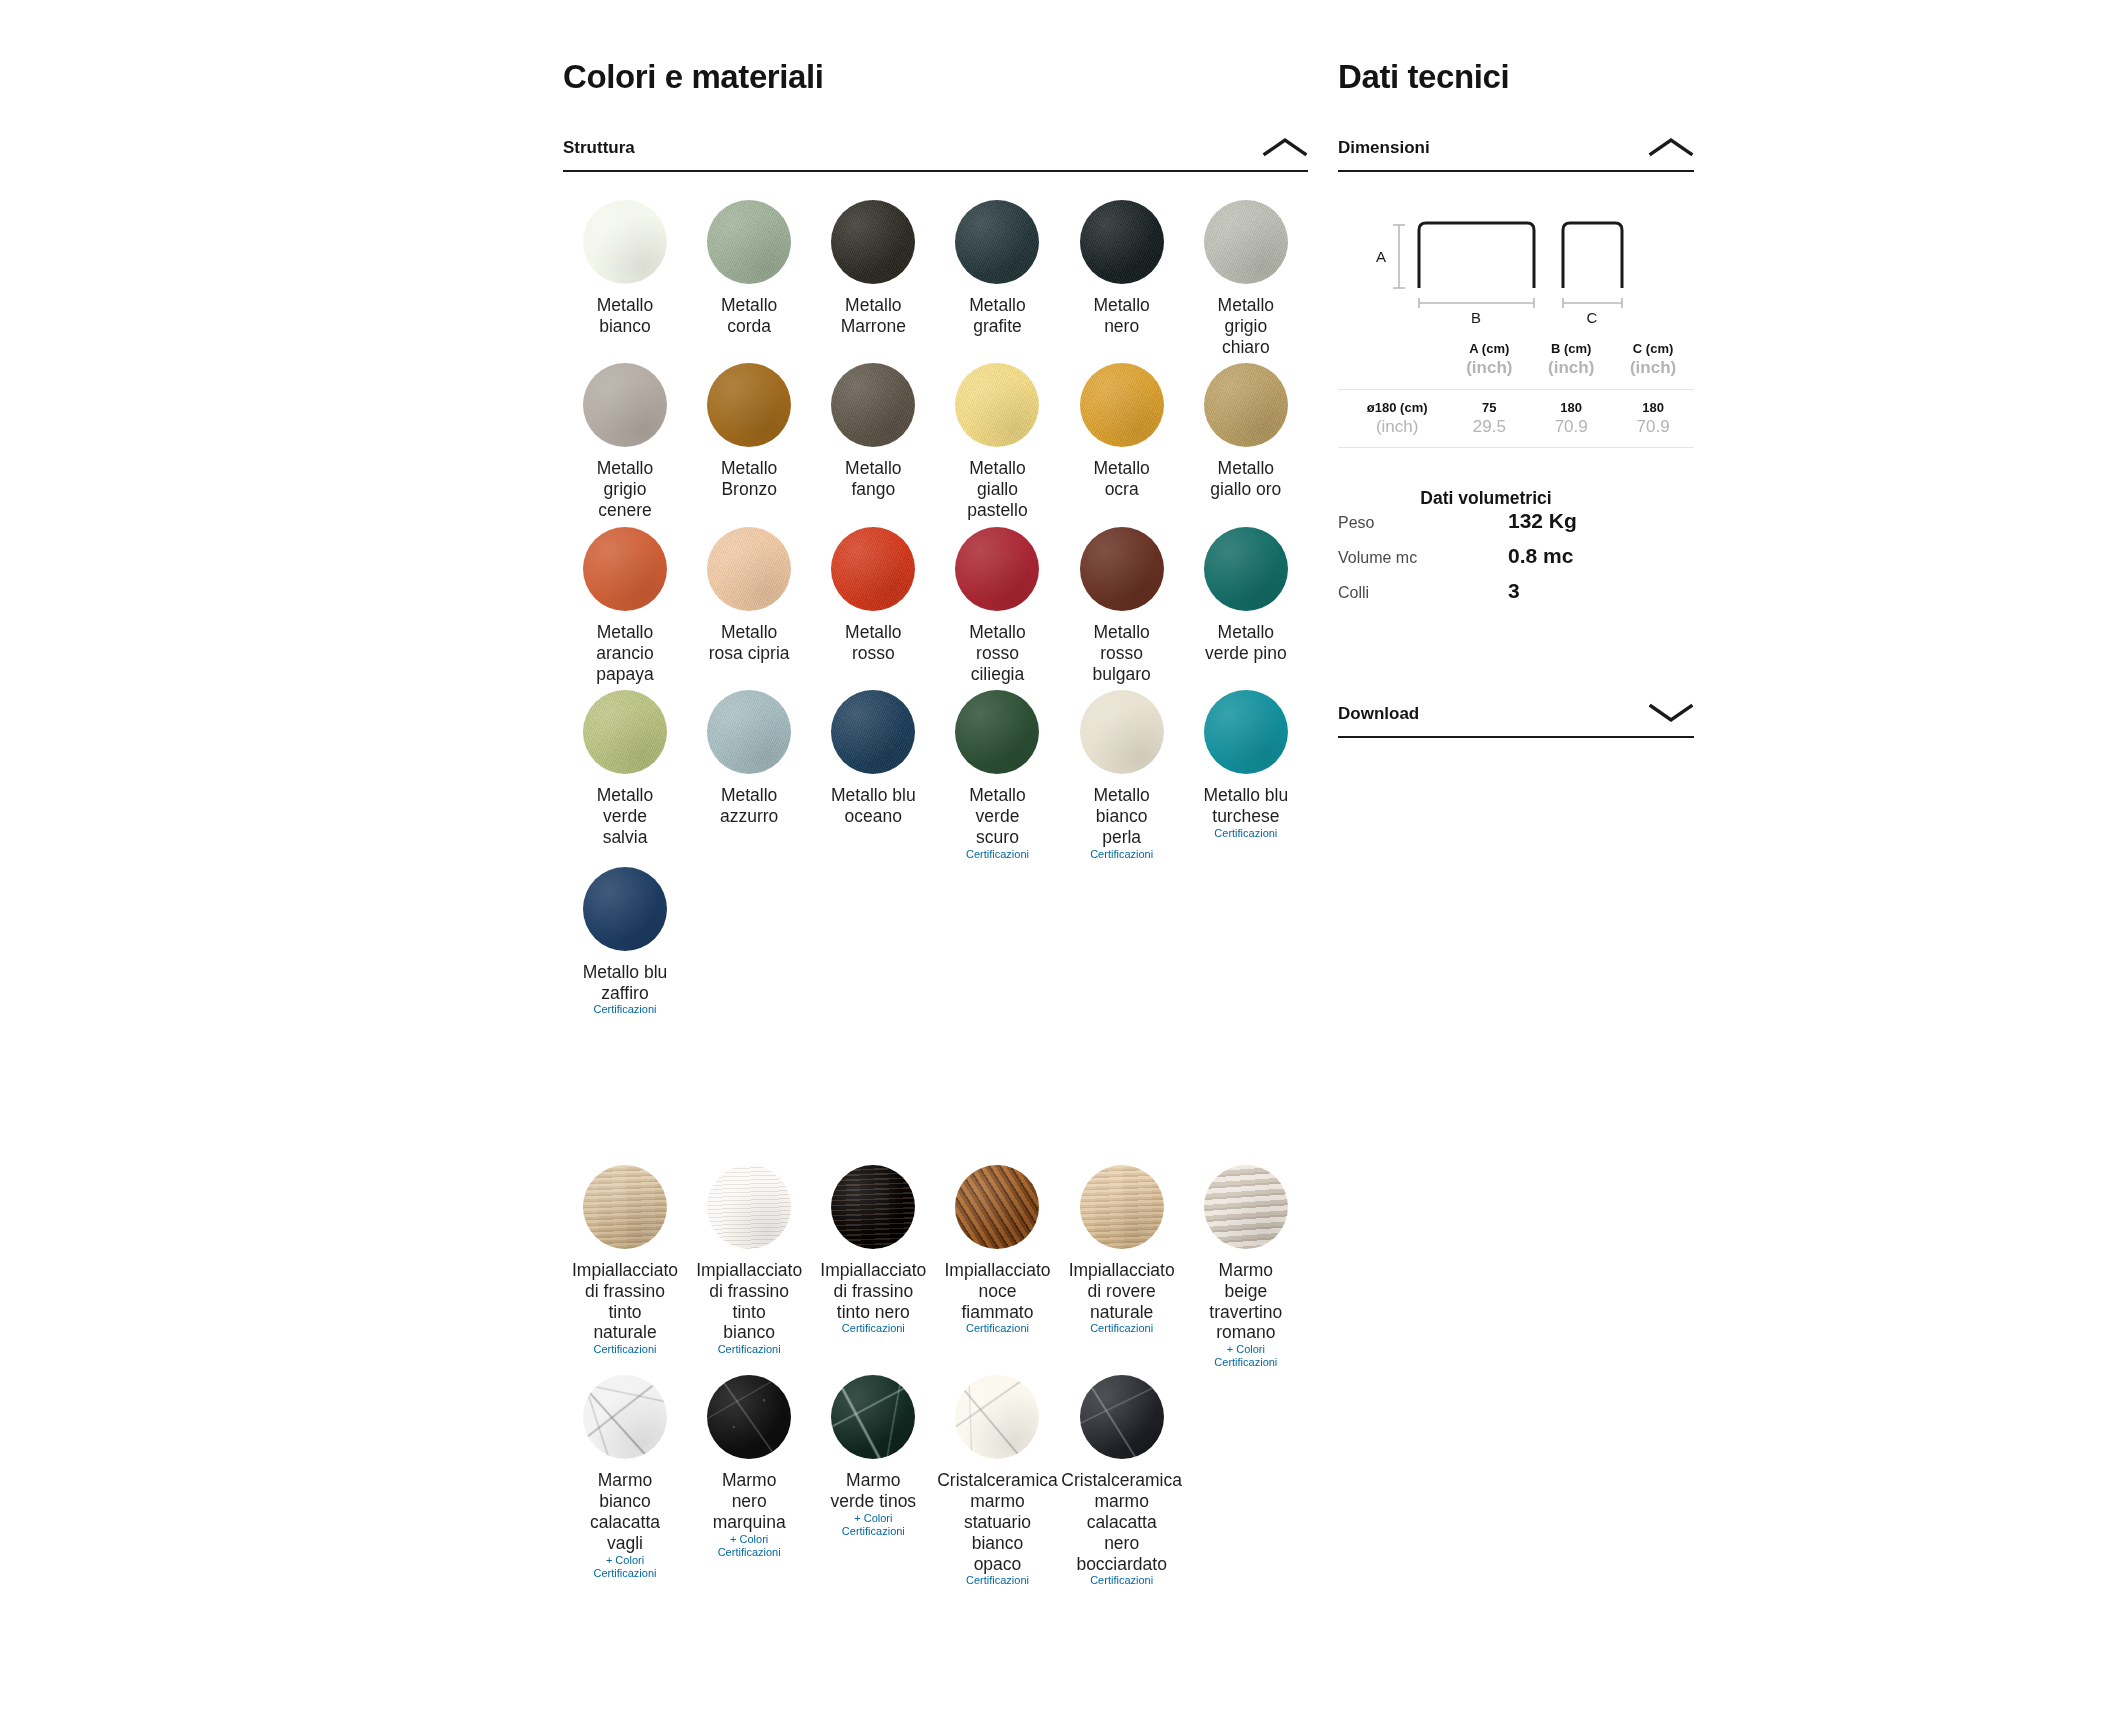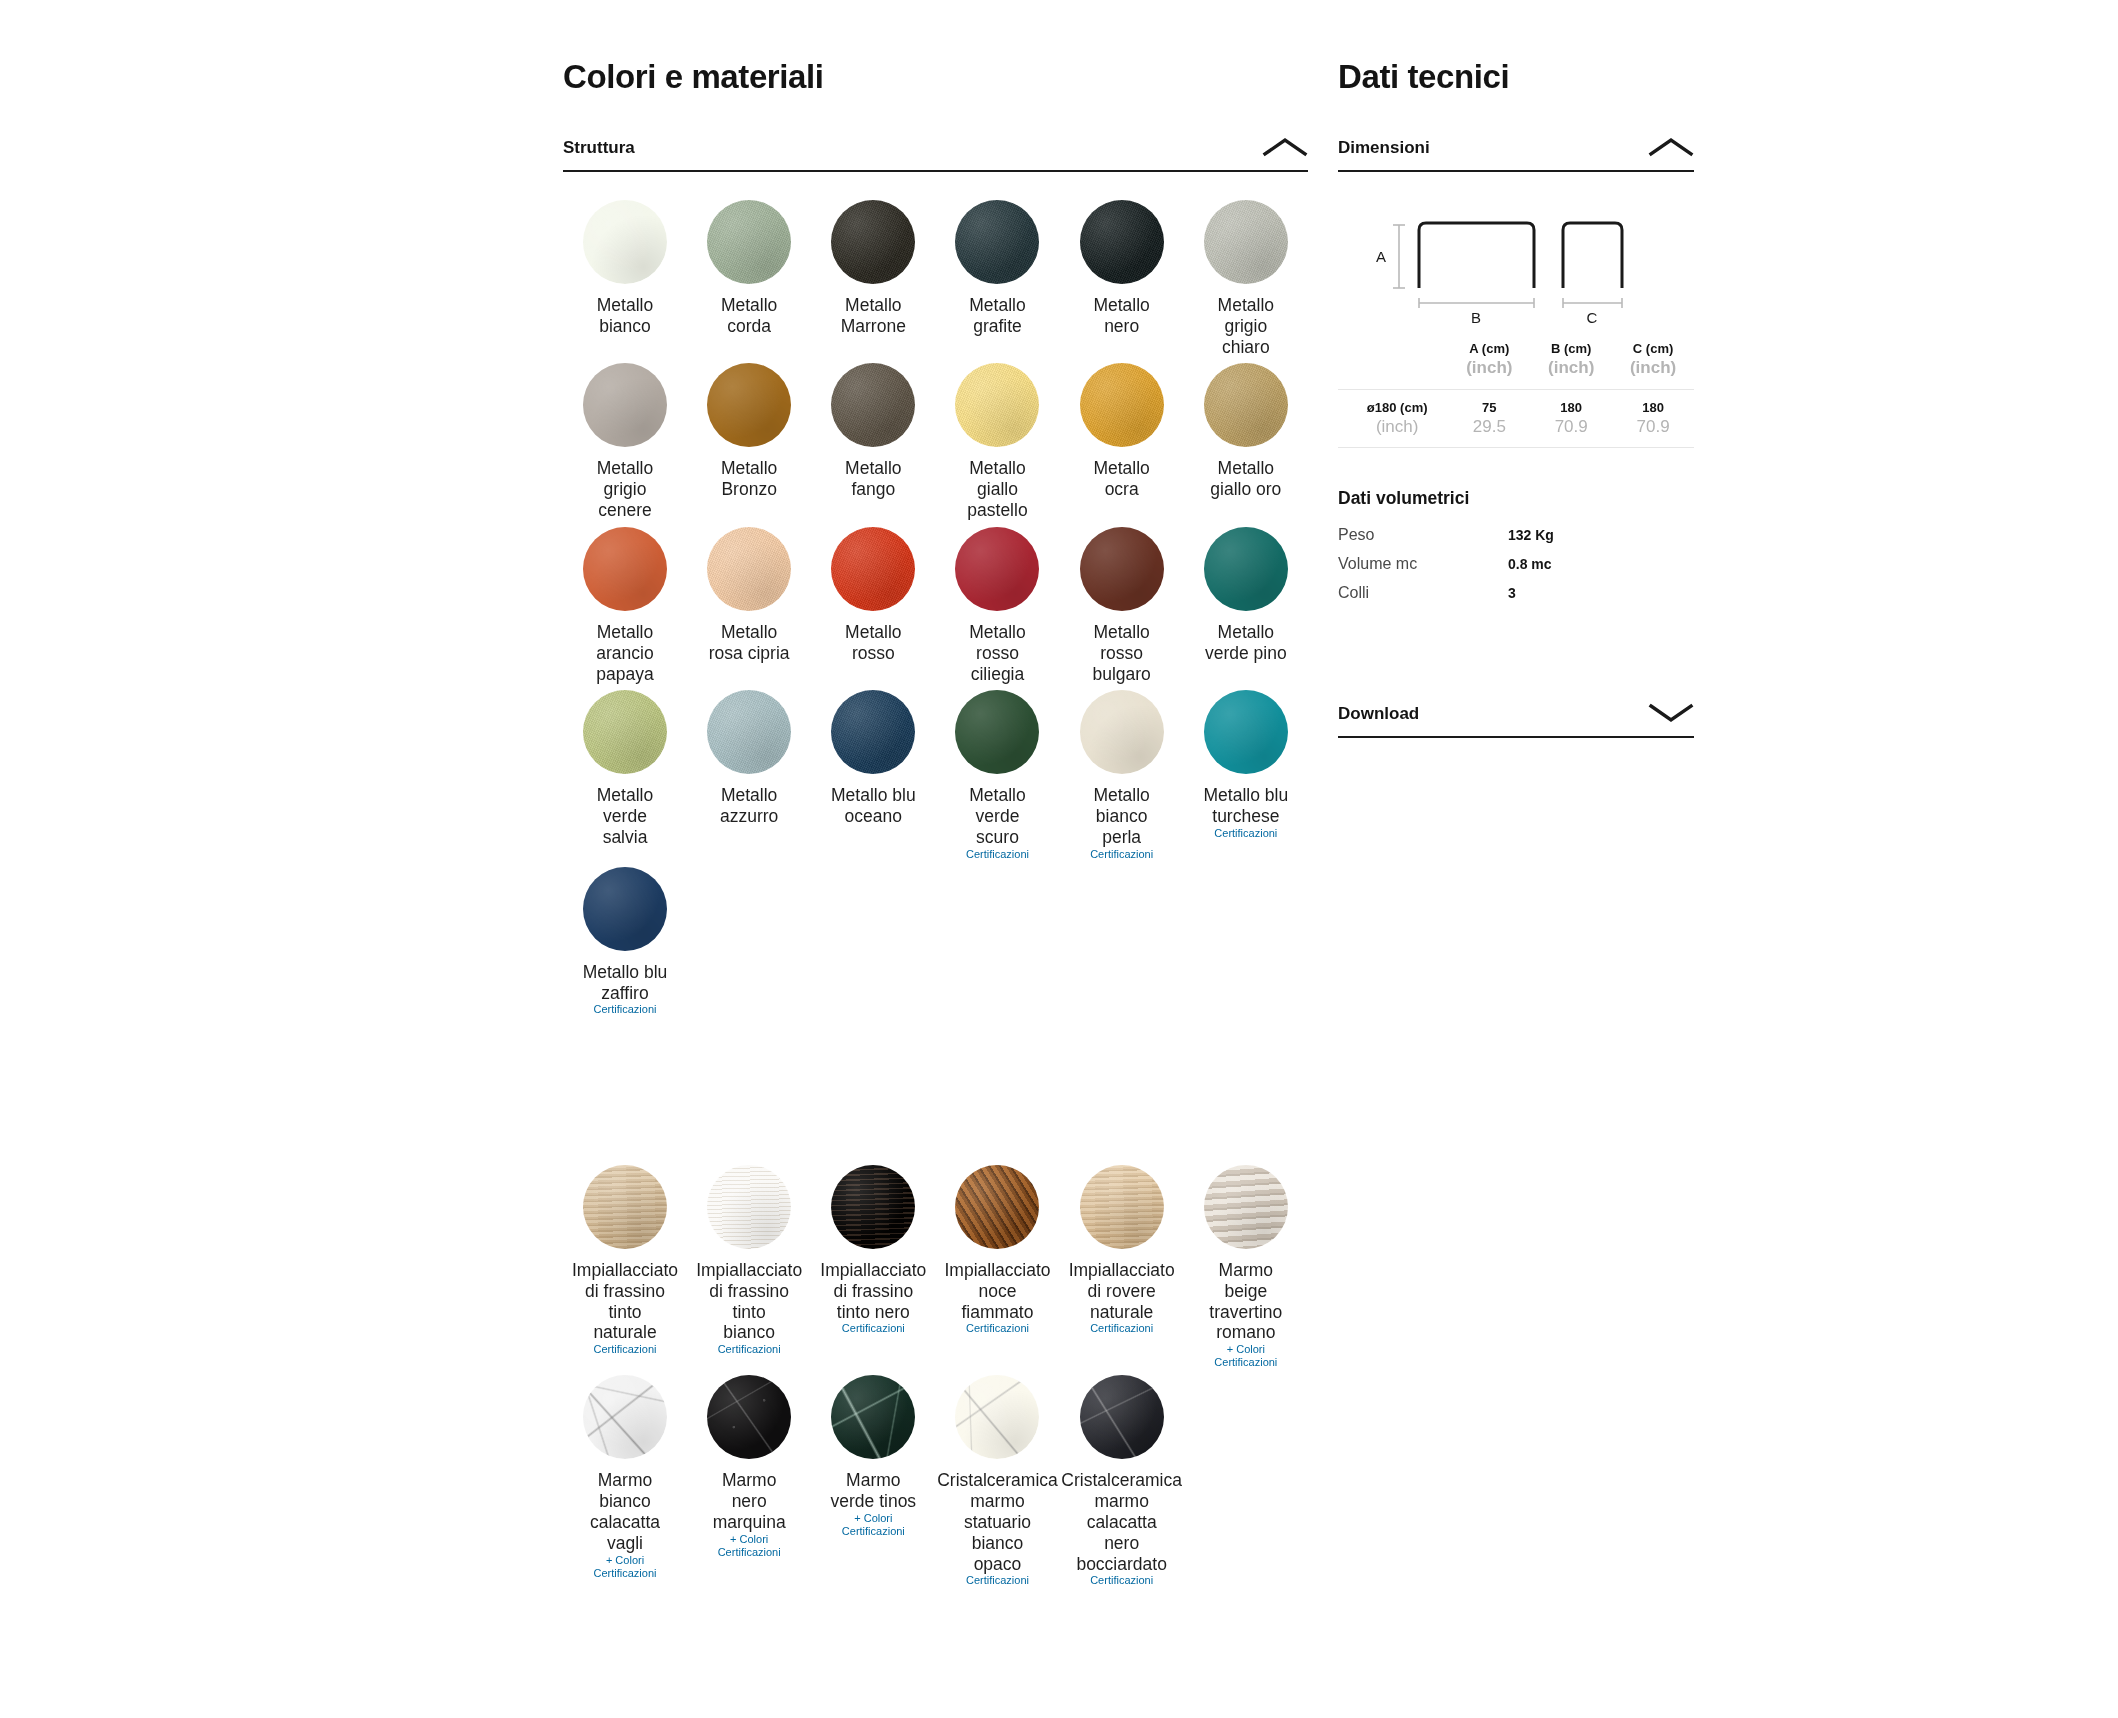"Dati volumetrici" .vol-title { margin-bottom: 17px -> none; text-align: left -> center }
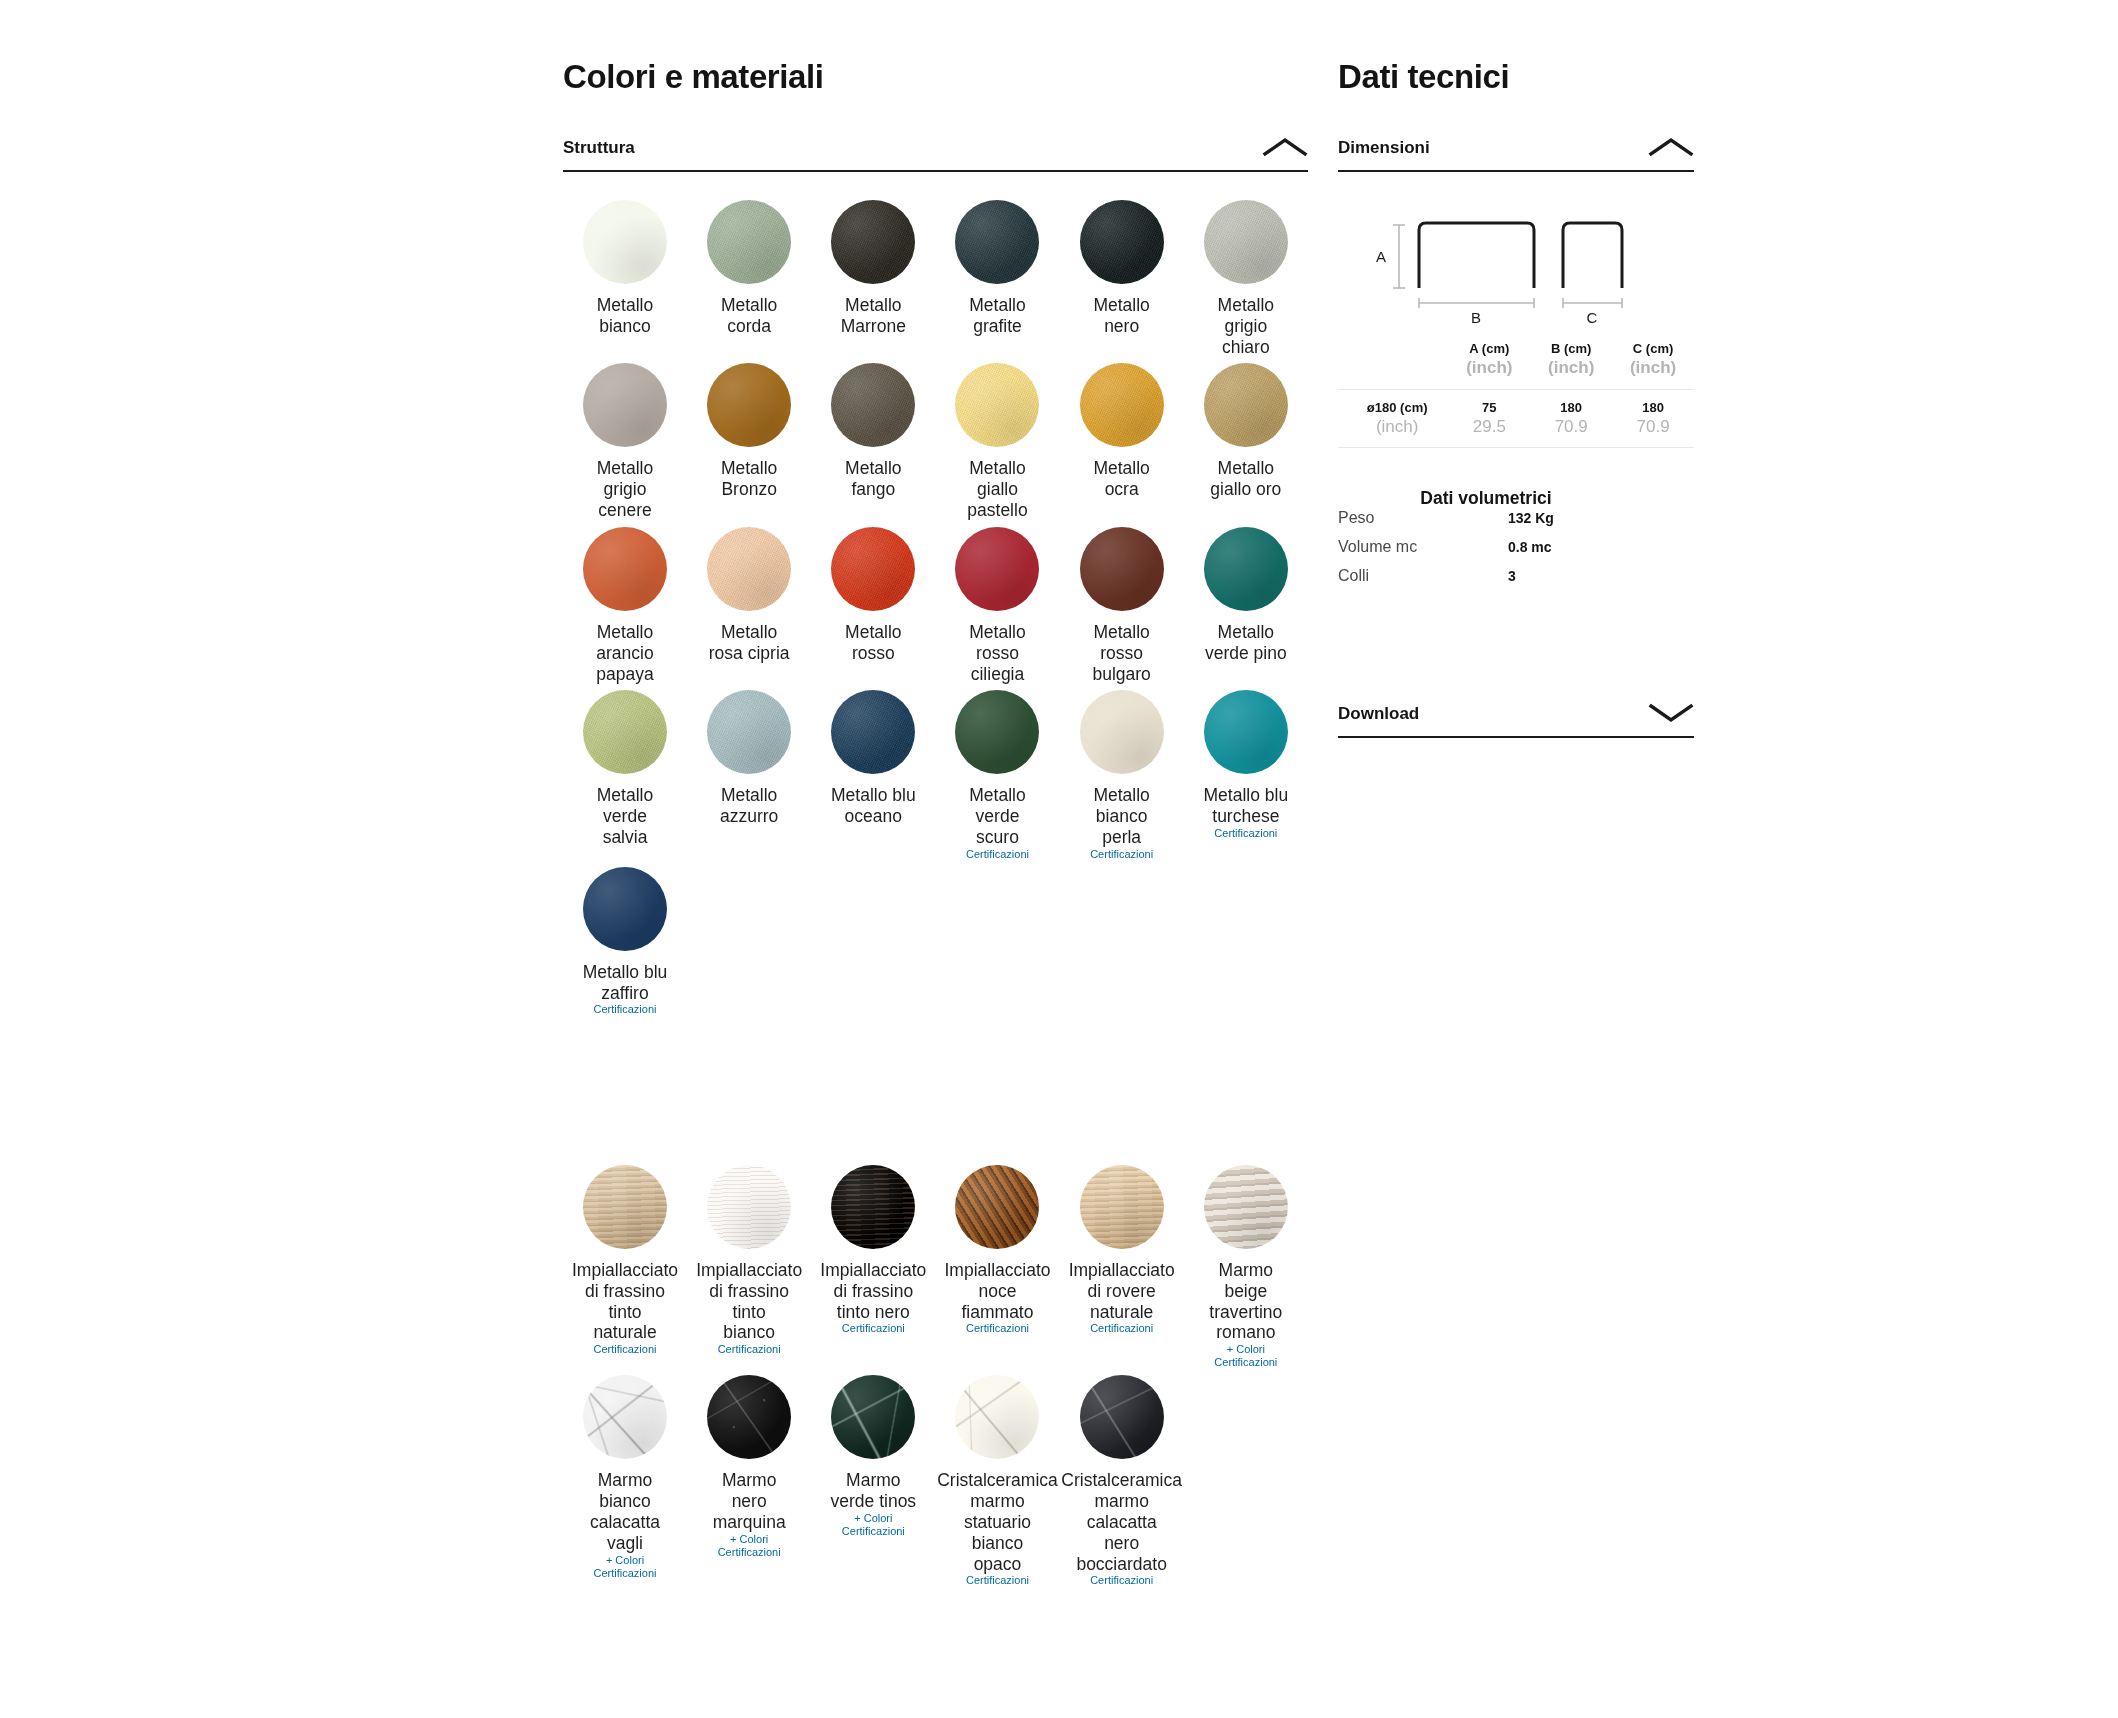"132 Kg" .vol-val { font-size: 14px -> 21px }
